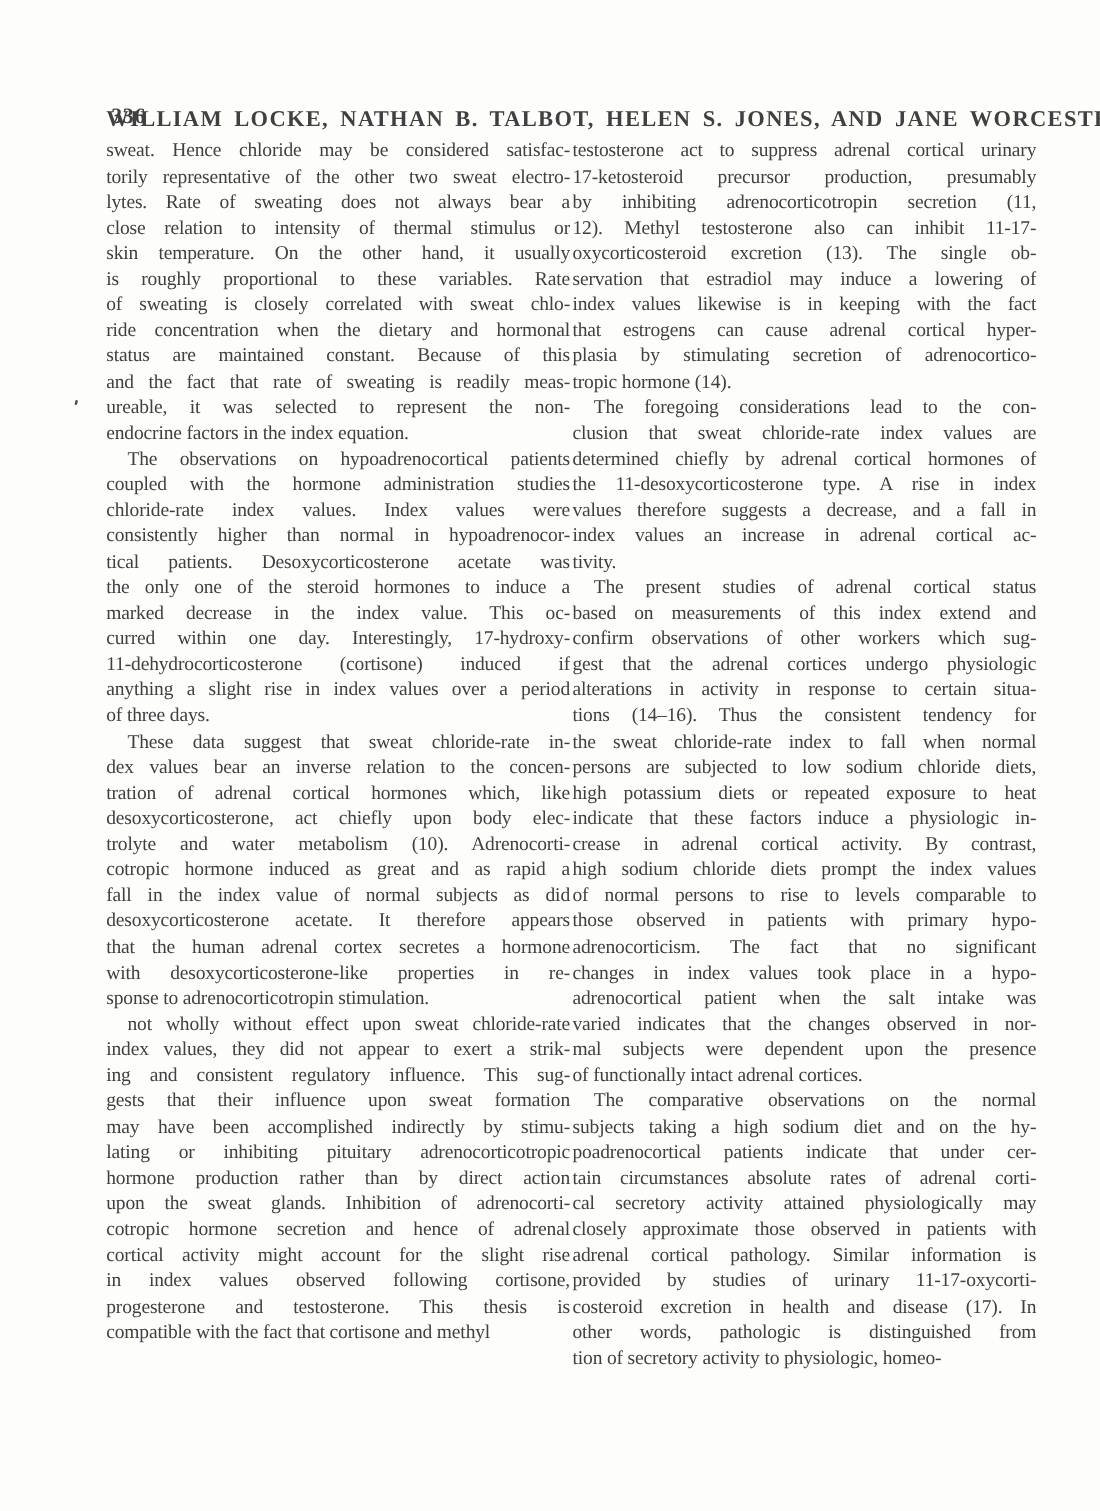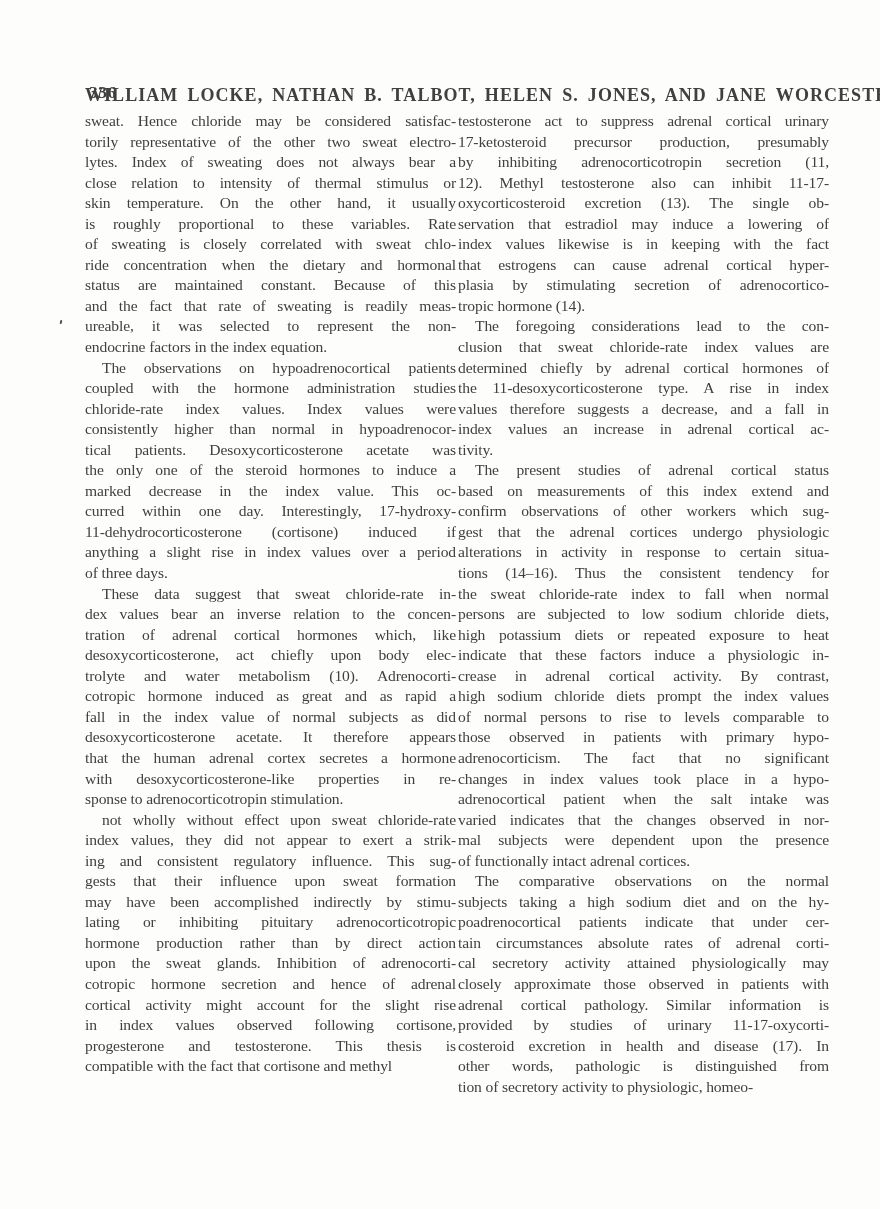"lytes. Index of sweating does" div.line { text: Index -> Rate }
